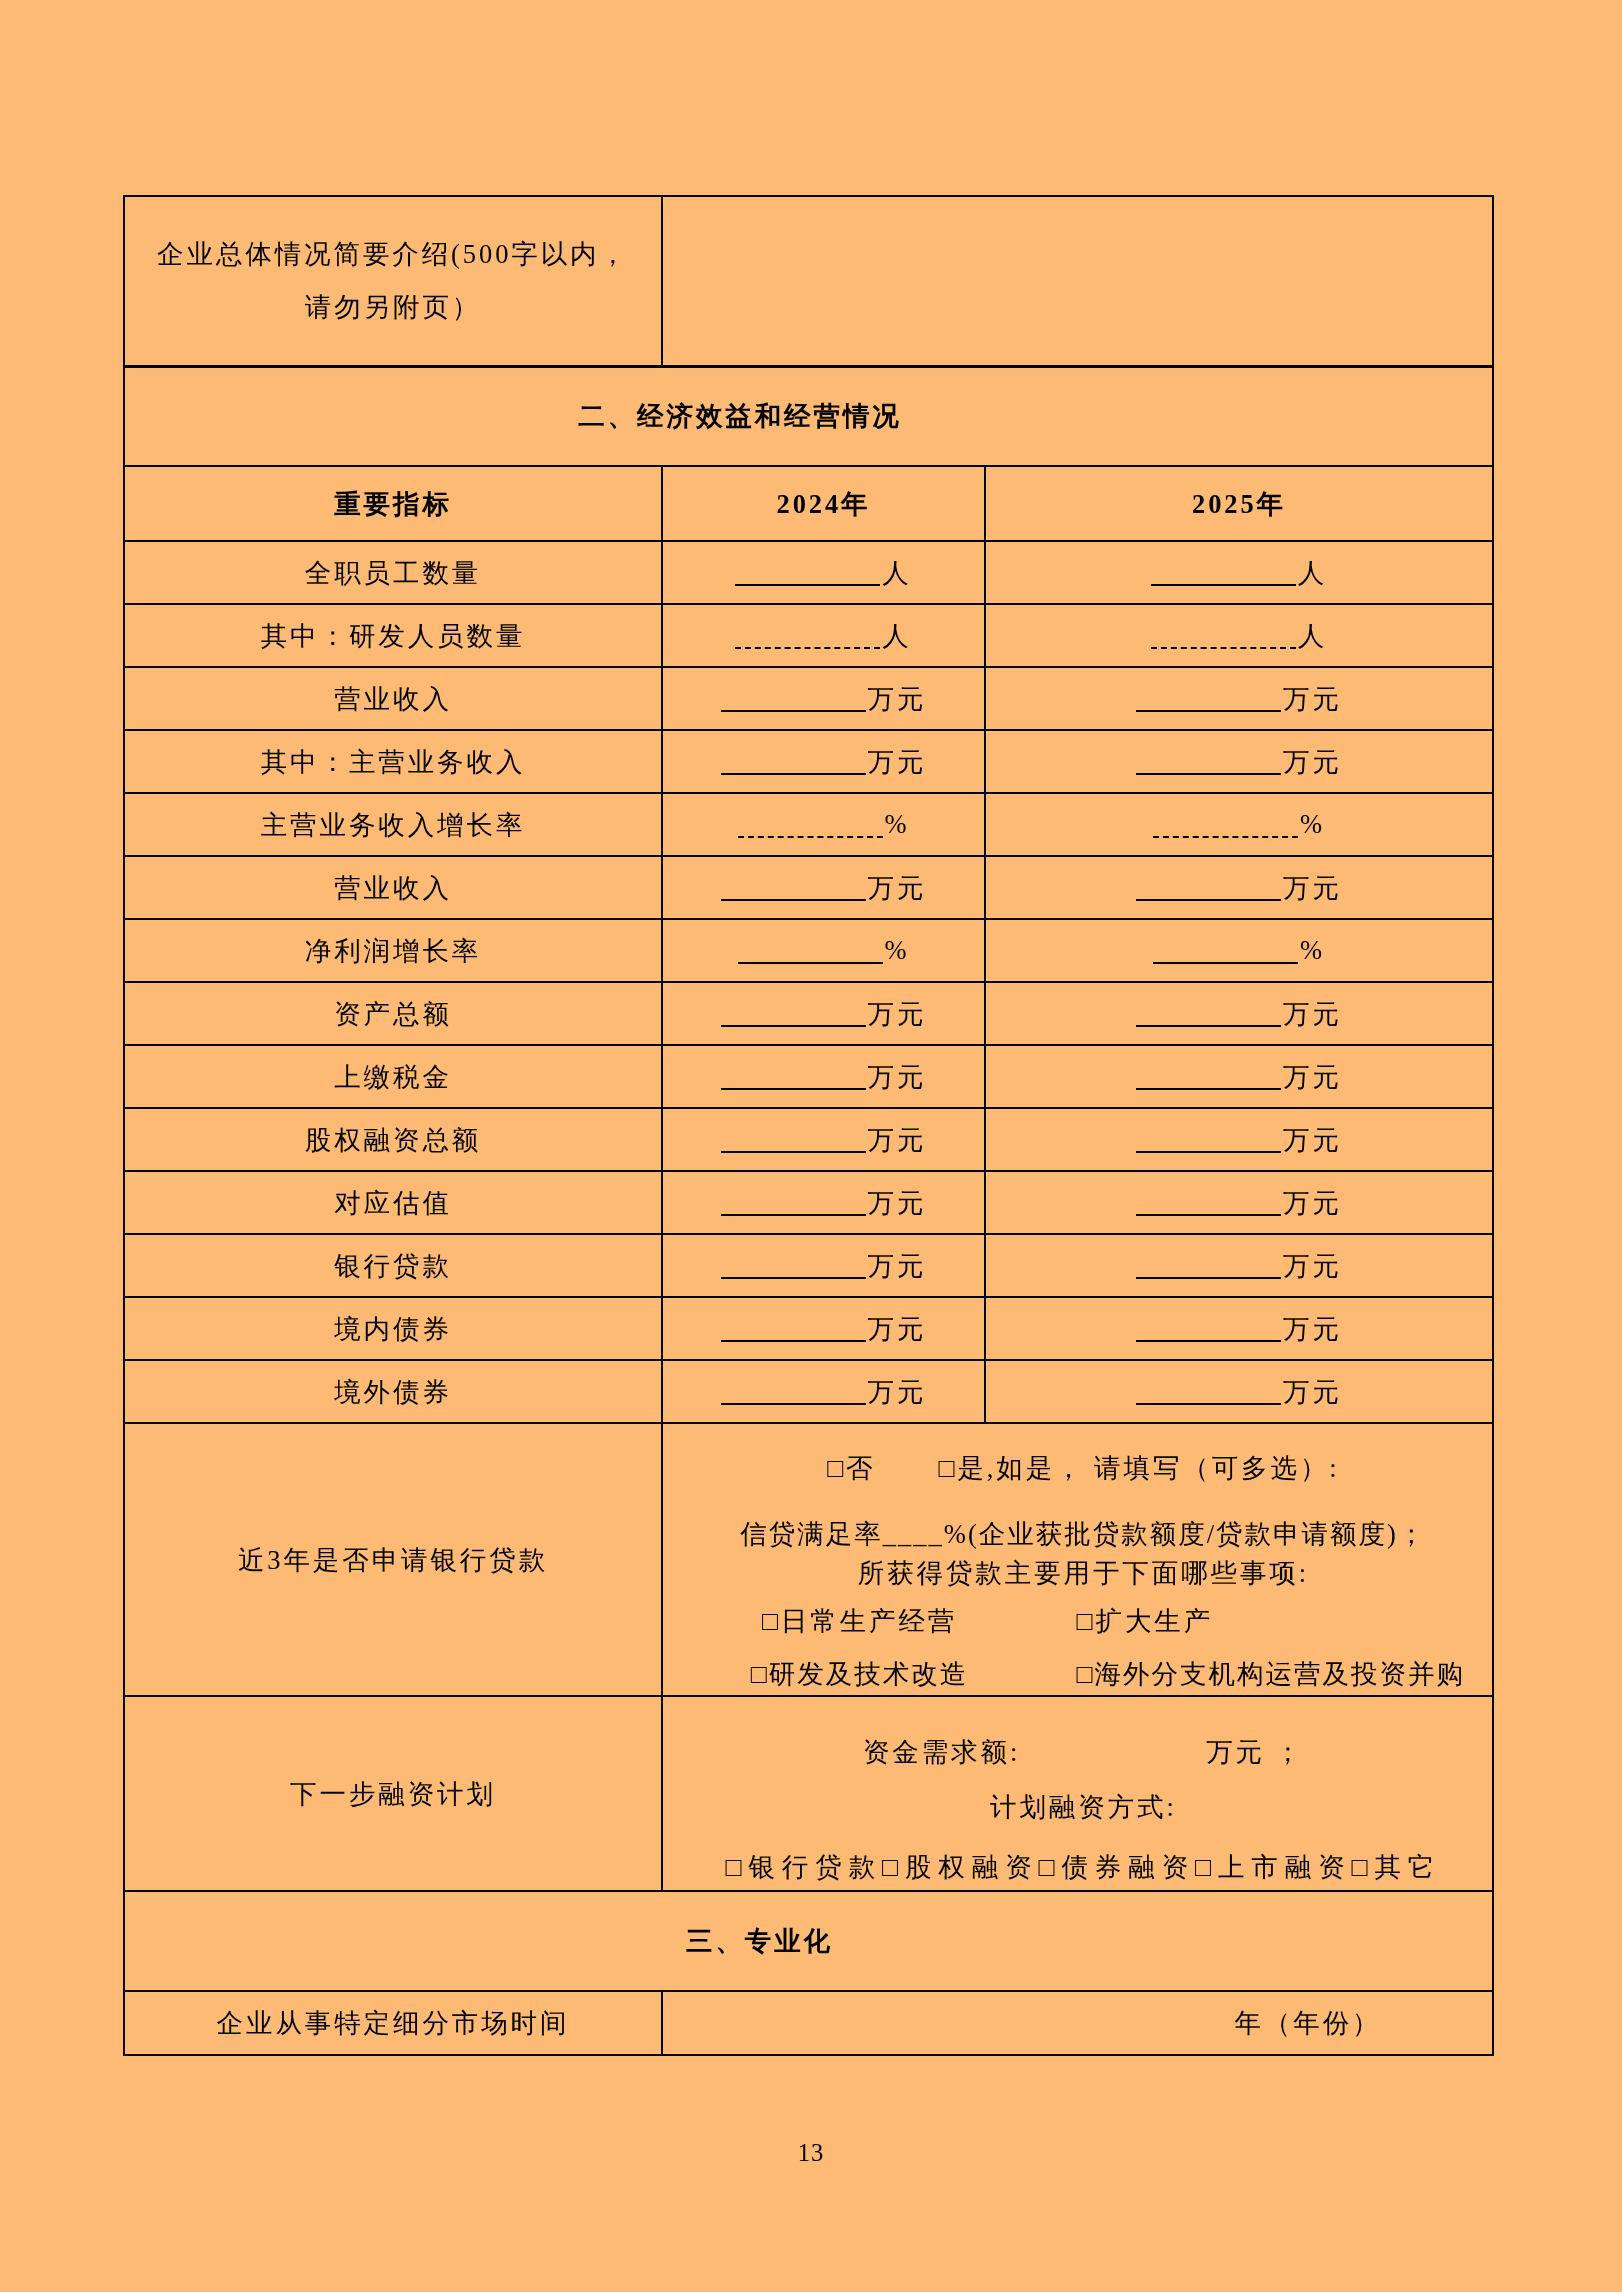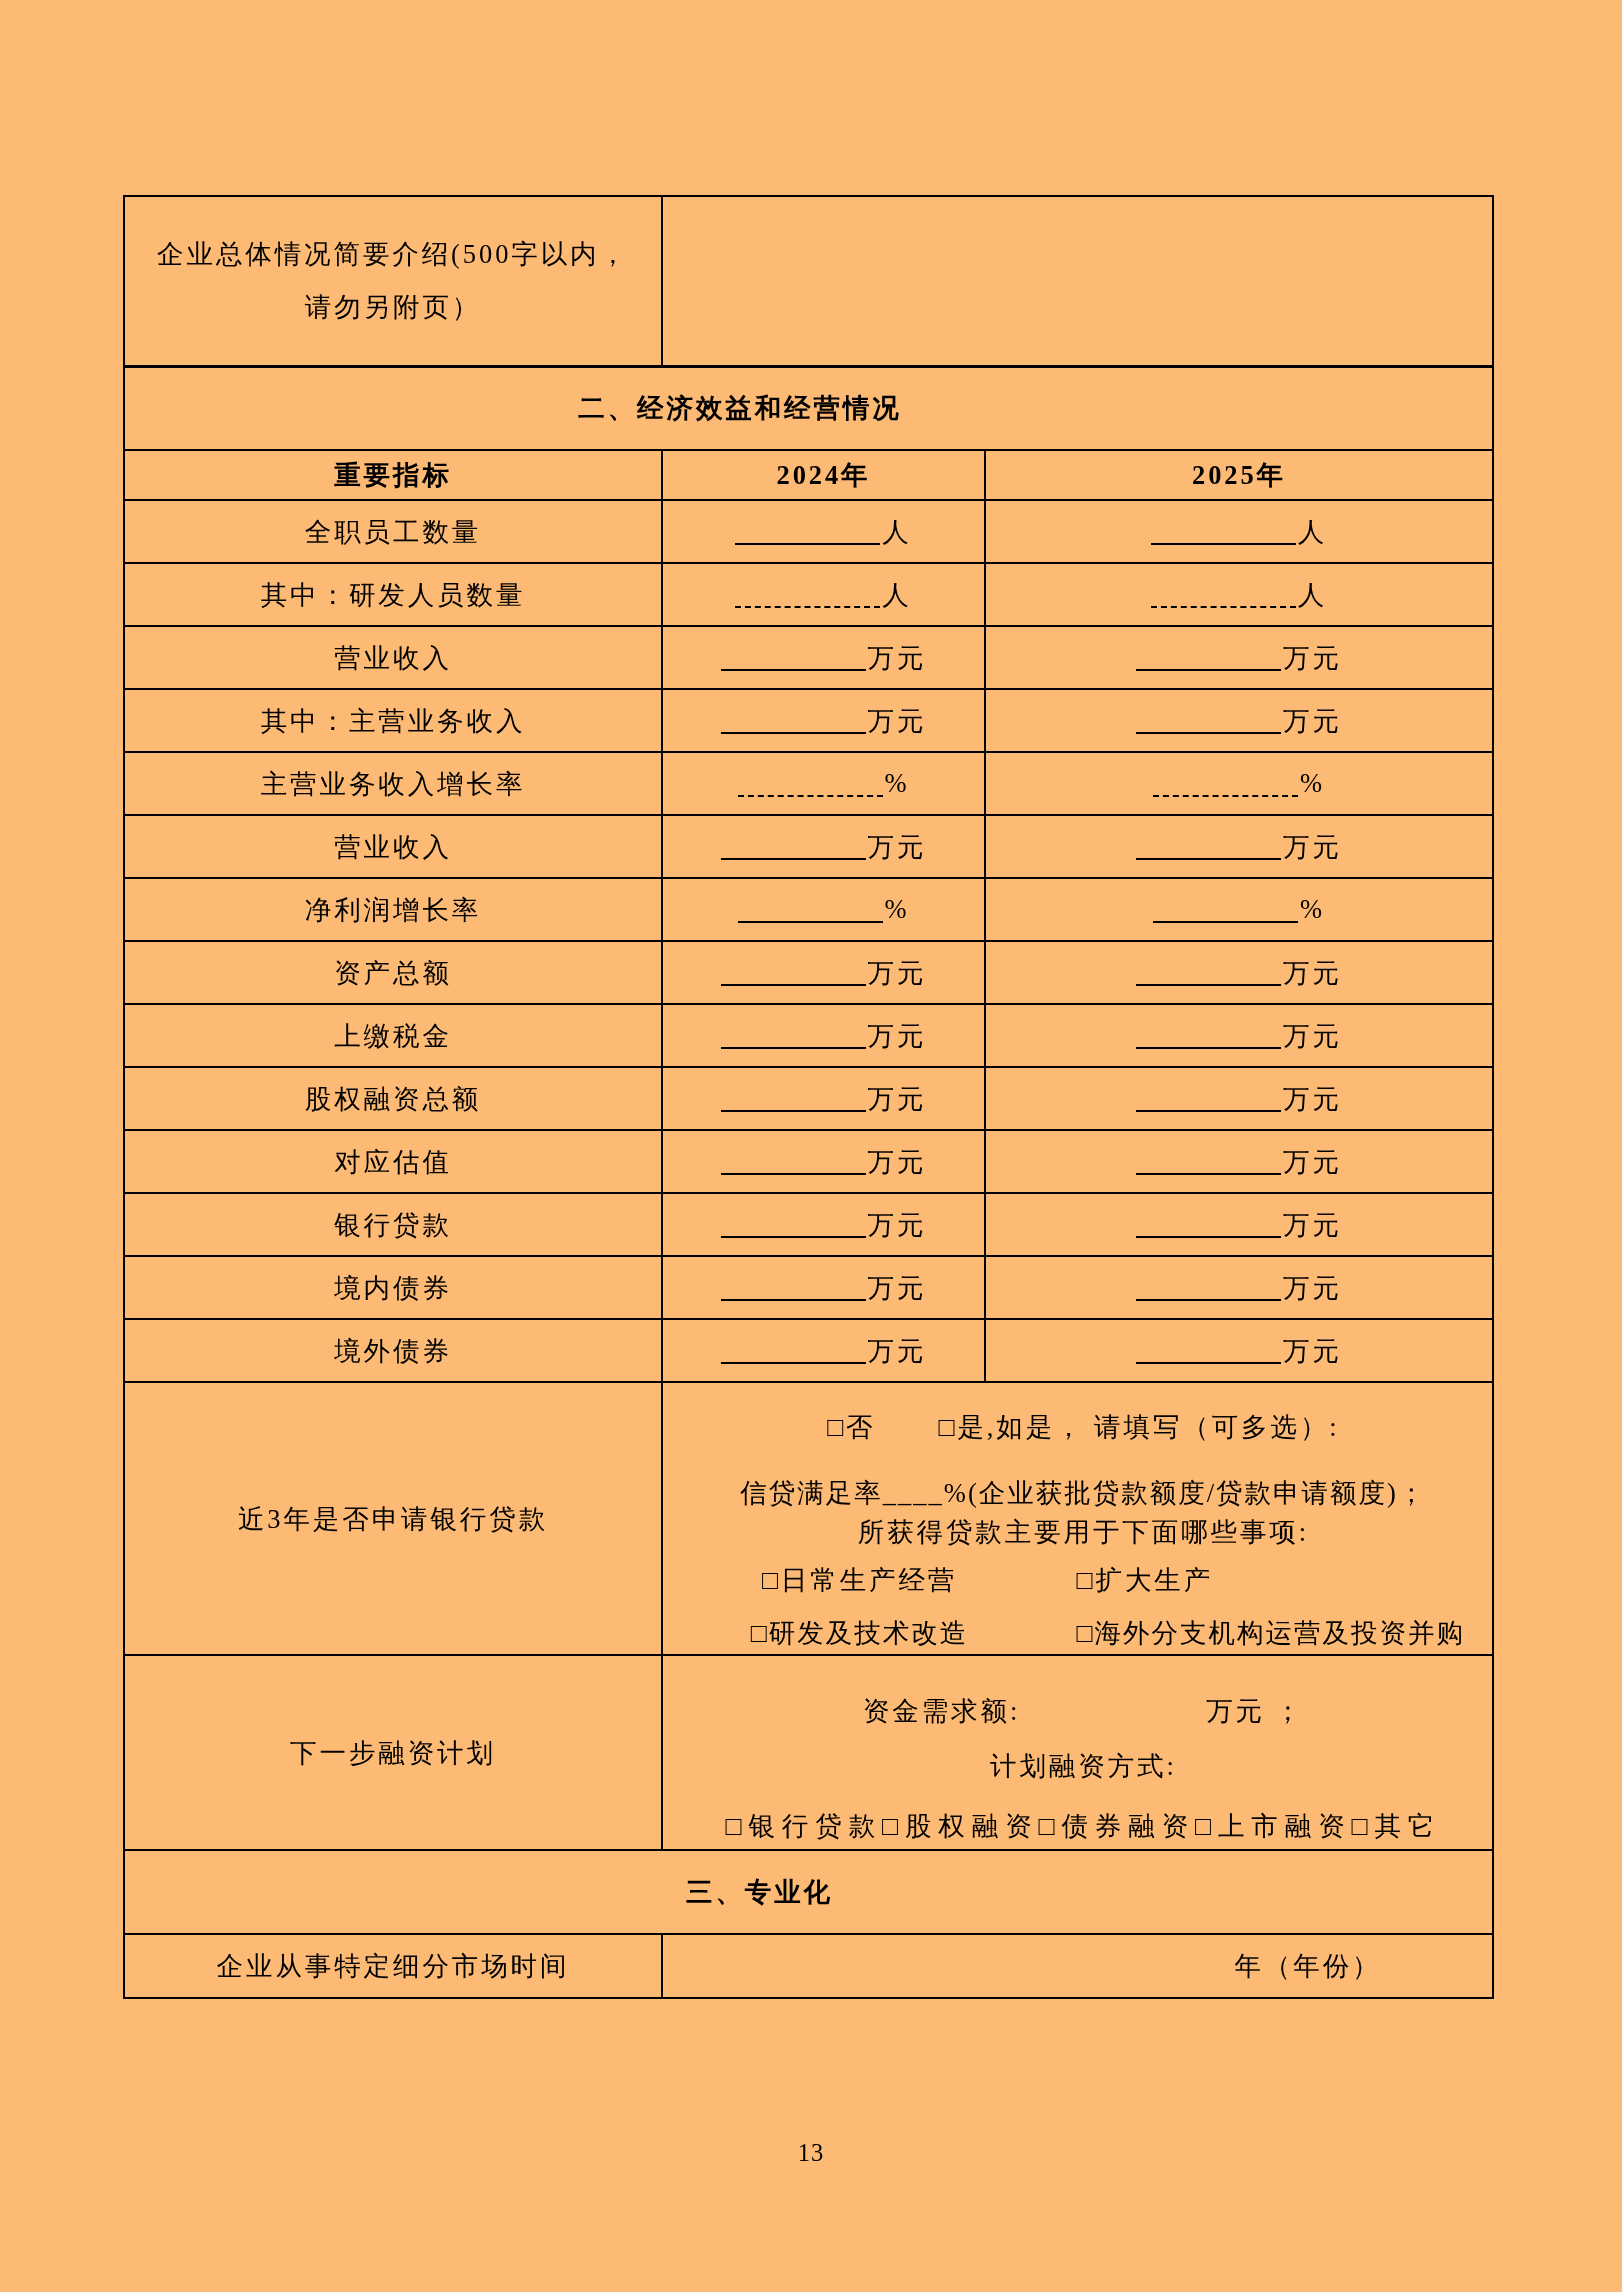"二、经济效益和经营情况" tr.r-sec { height: 84px -> 100px }
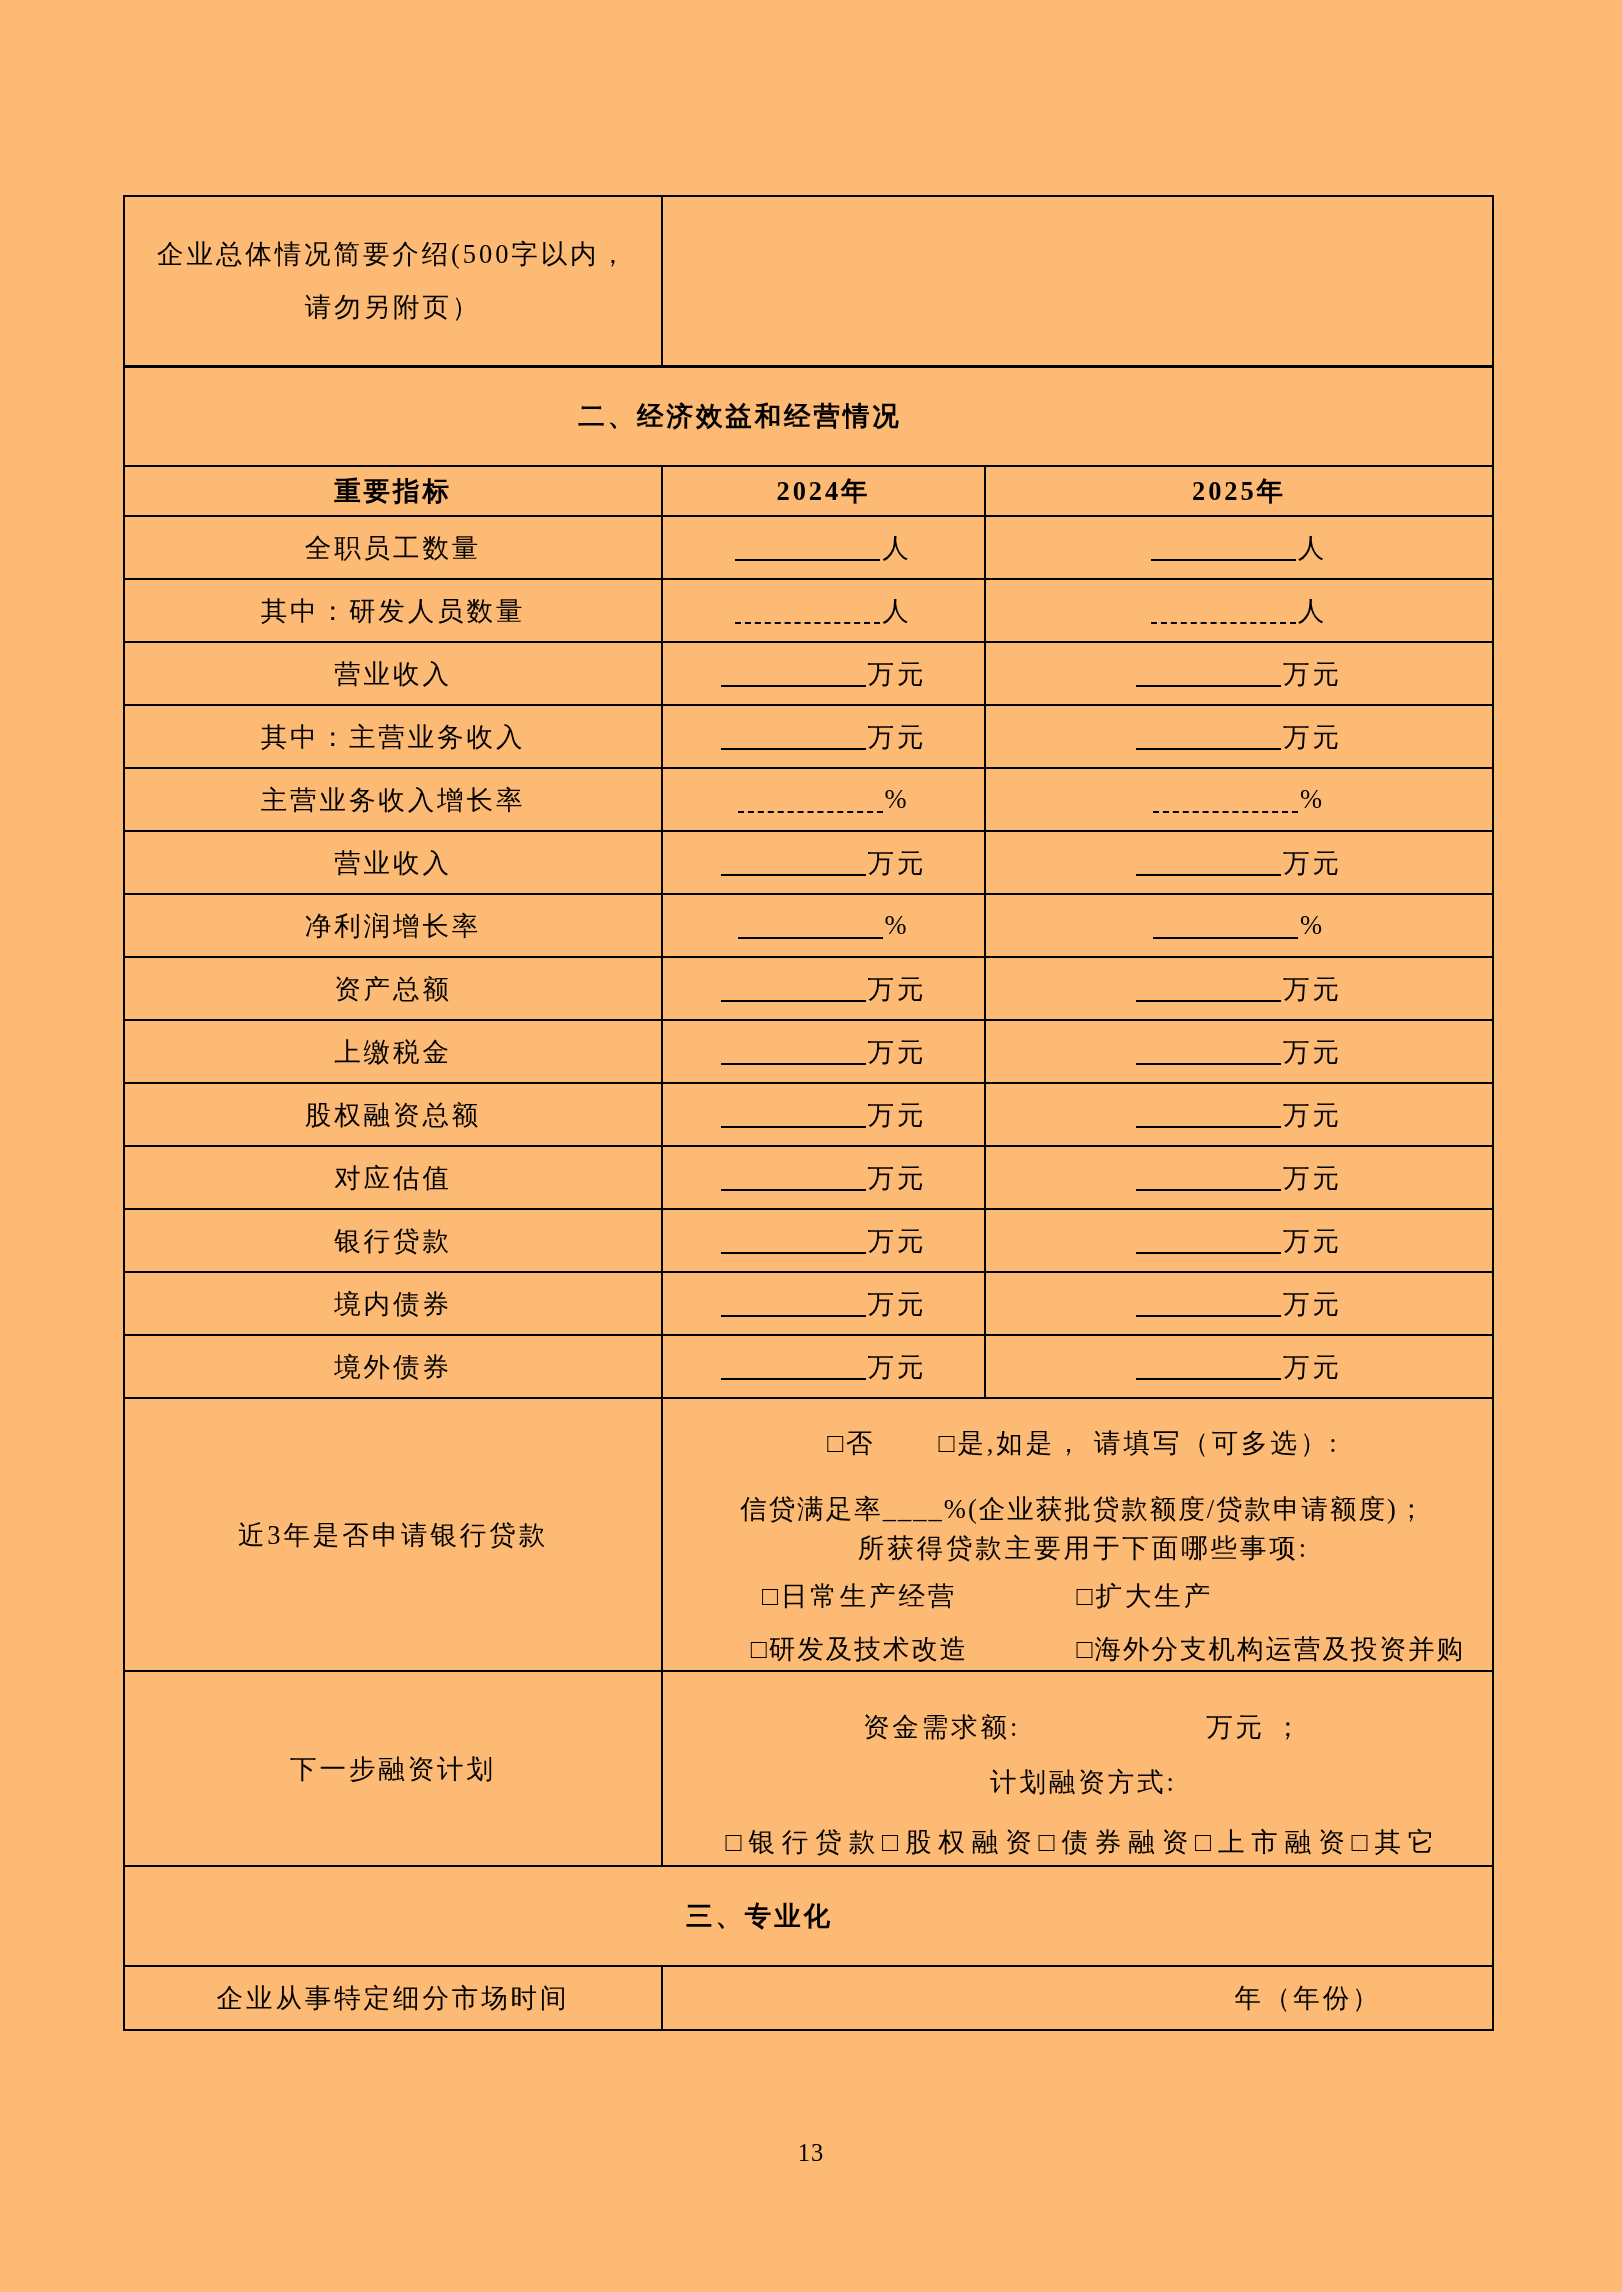"重要指标" tr.r-head { height: 50px -> 75px }
